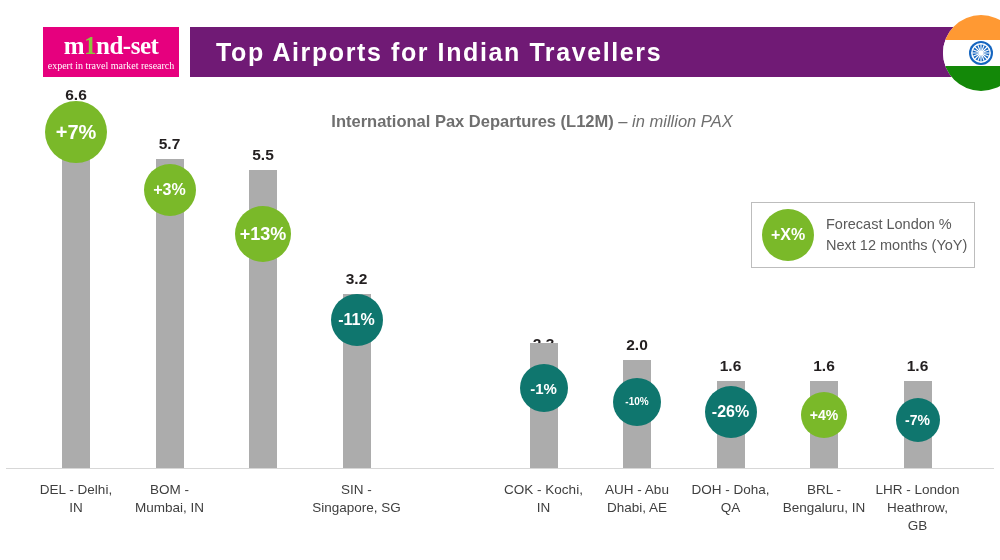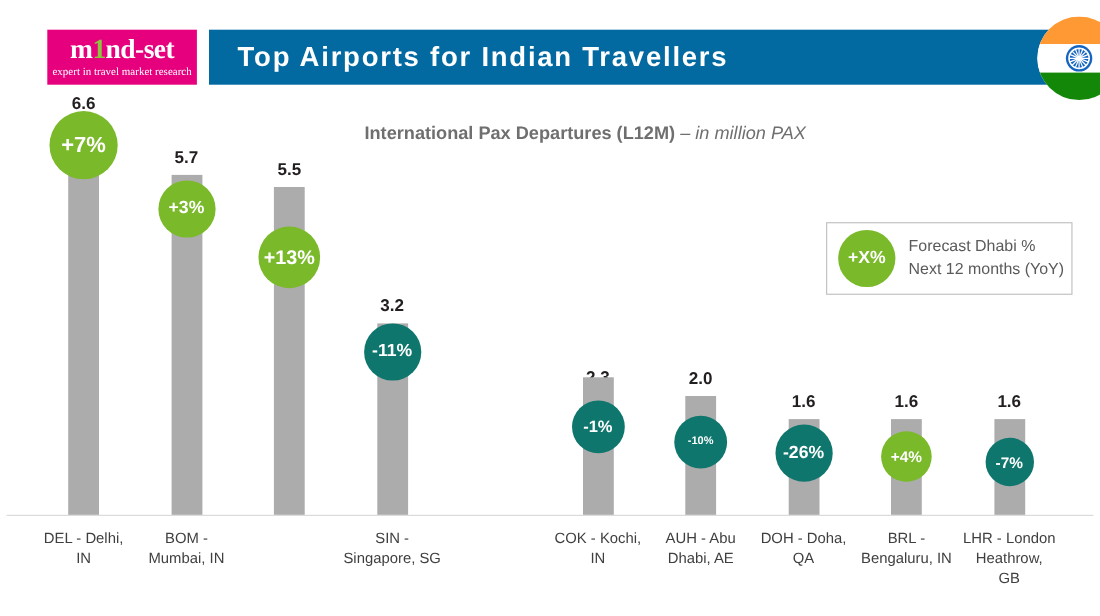"Top Airports for Indian Travellers" #title-bar { background: #0369a1 -> #701a75 }
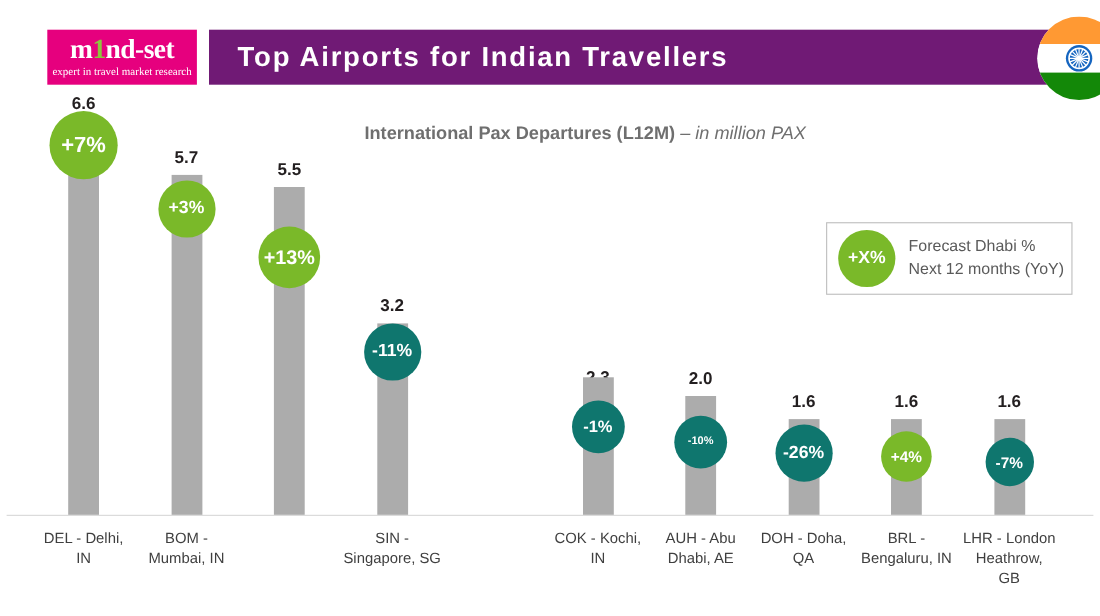"Forecast Dhabi %" div { text: Dhabi -> London }
